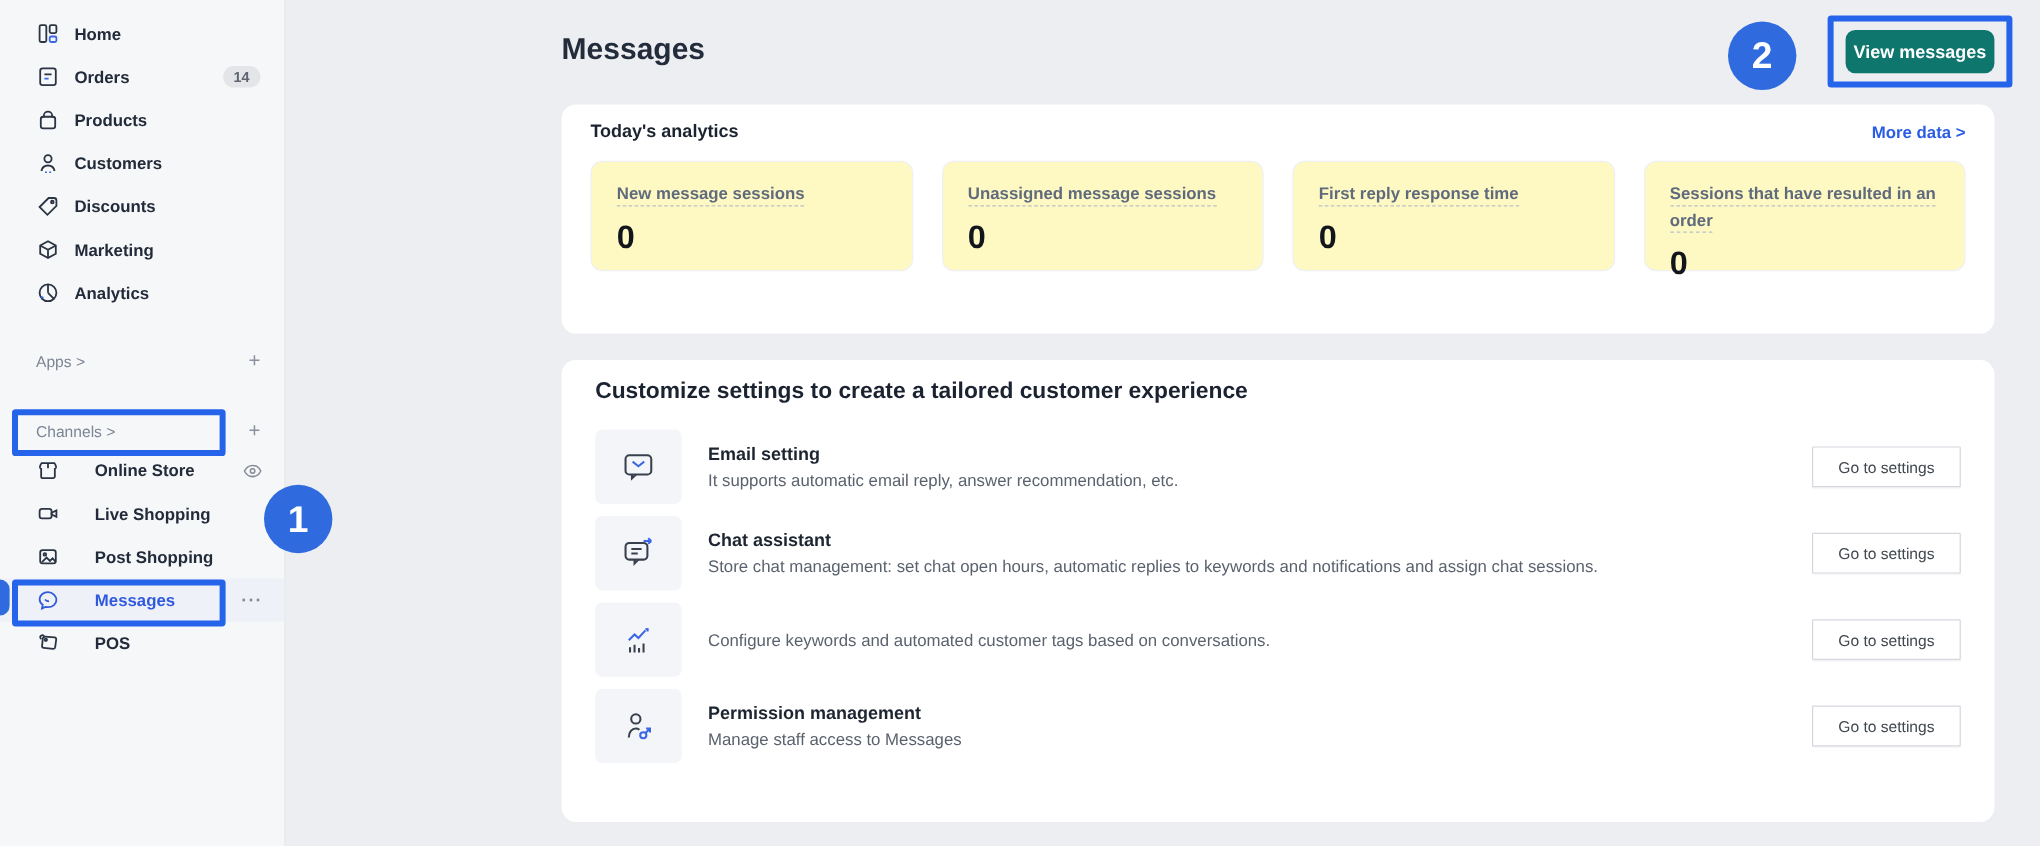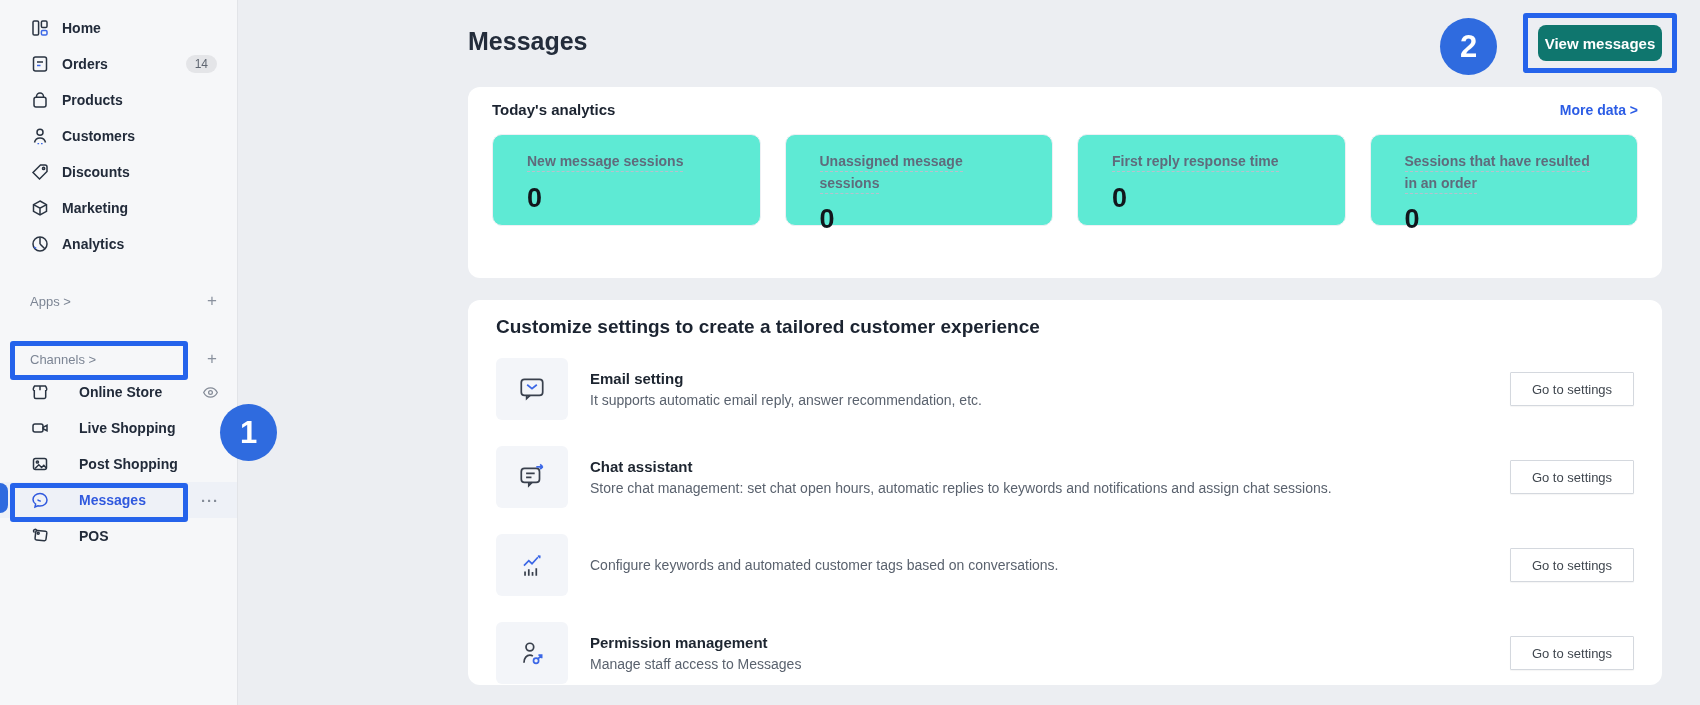"14" .pill { font-weight: 400 -> 700 }
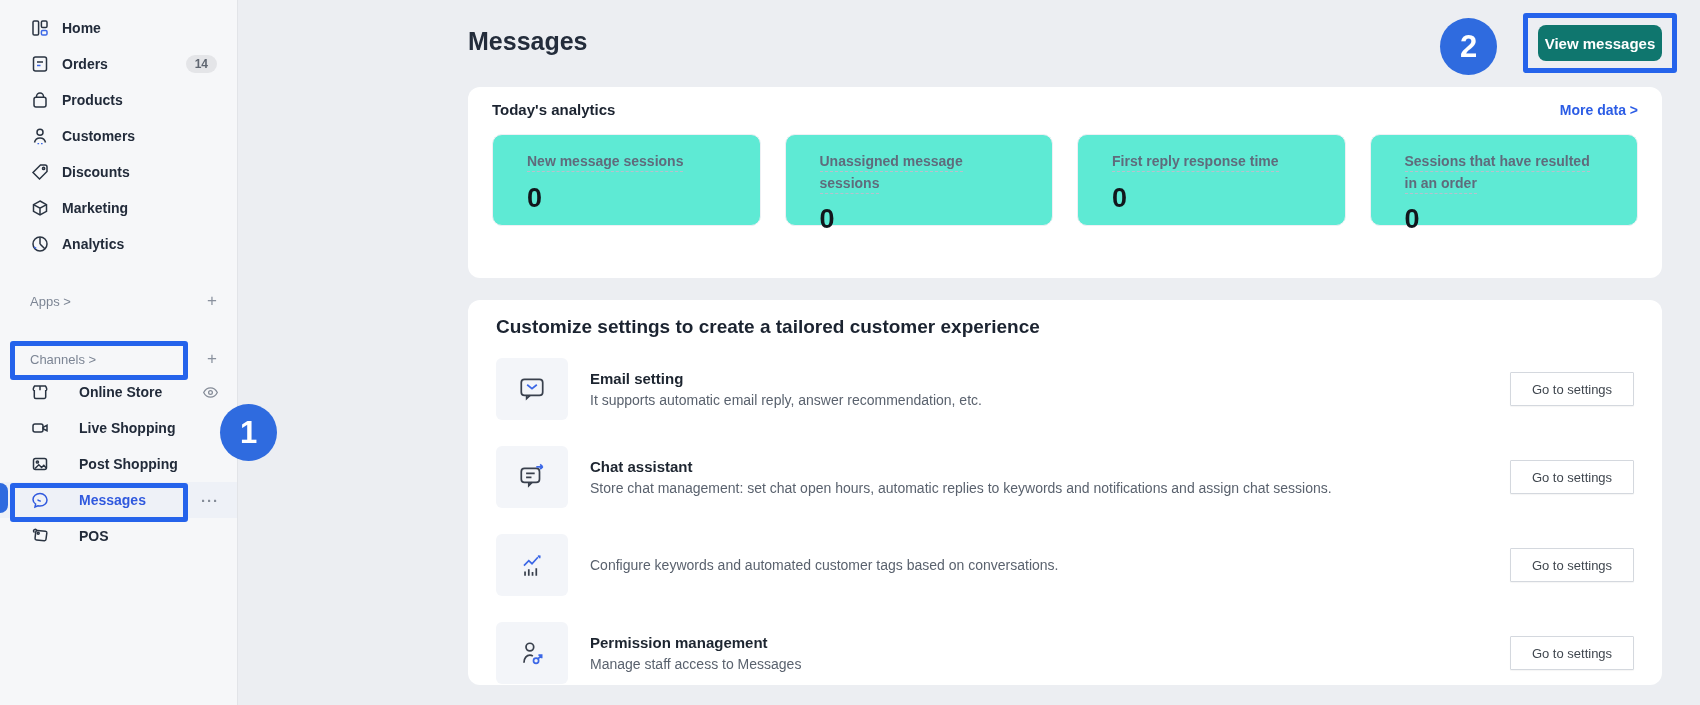"New message sessions" .metric { background: #5eead4 -> #fef9c3; padding: 16px 34px -> 16px 21px }
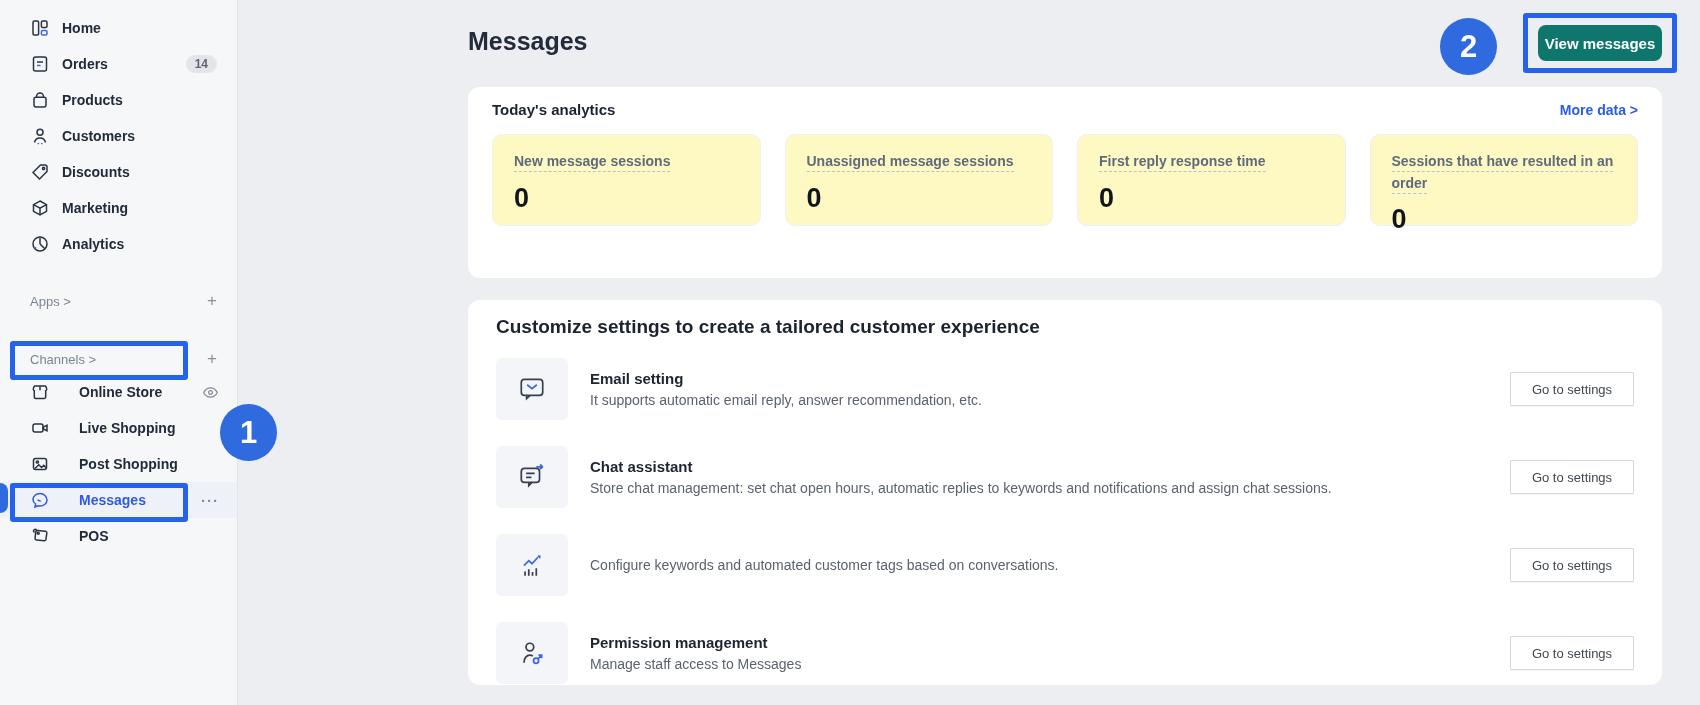"Email setting" .rows { gap: 26px -> 10px }
